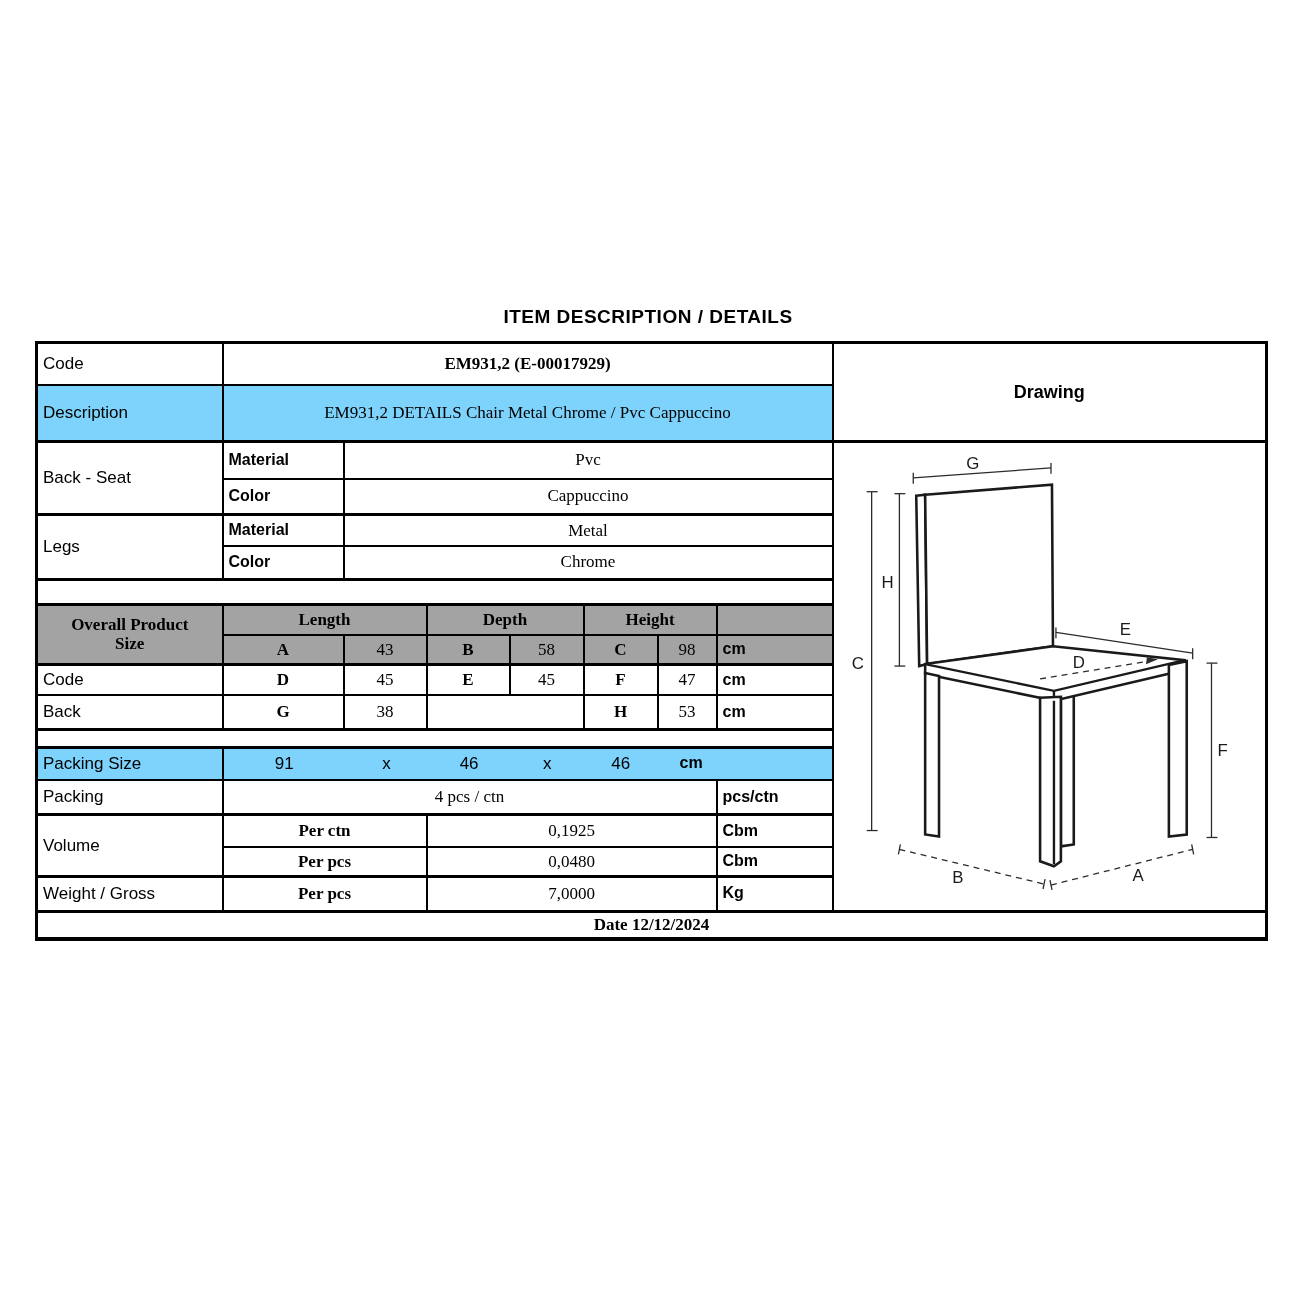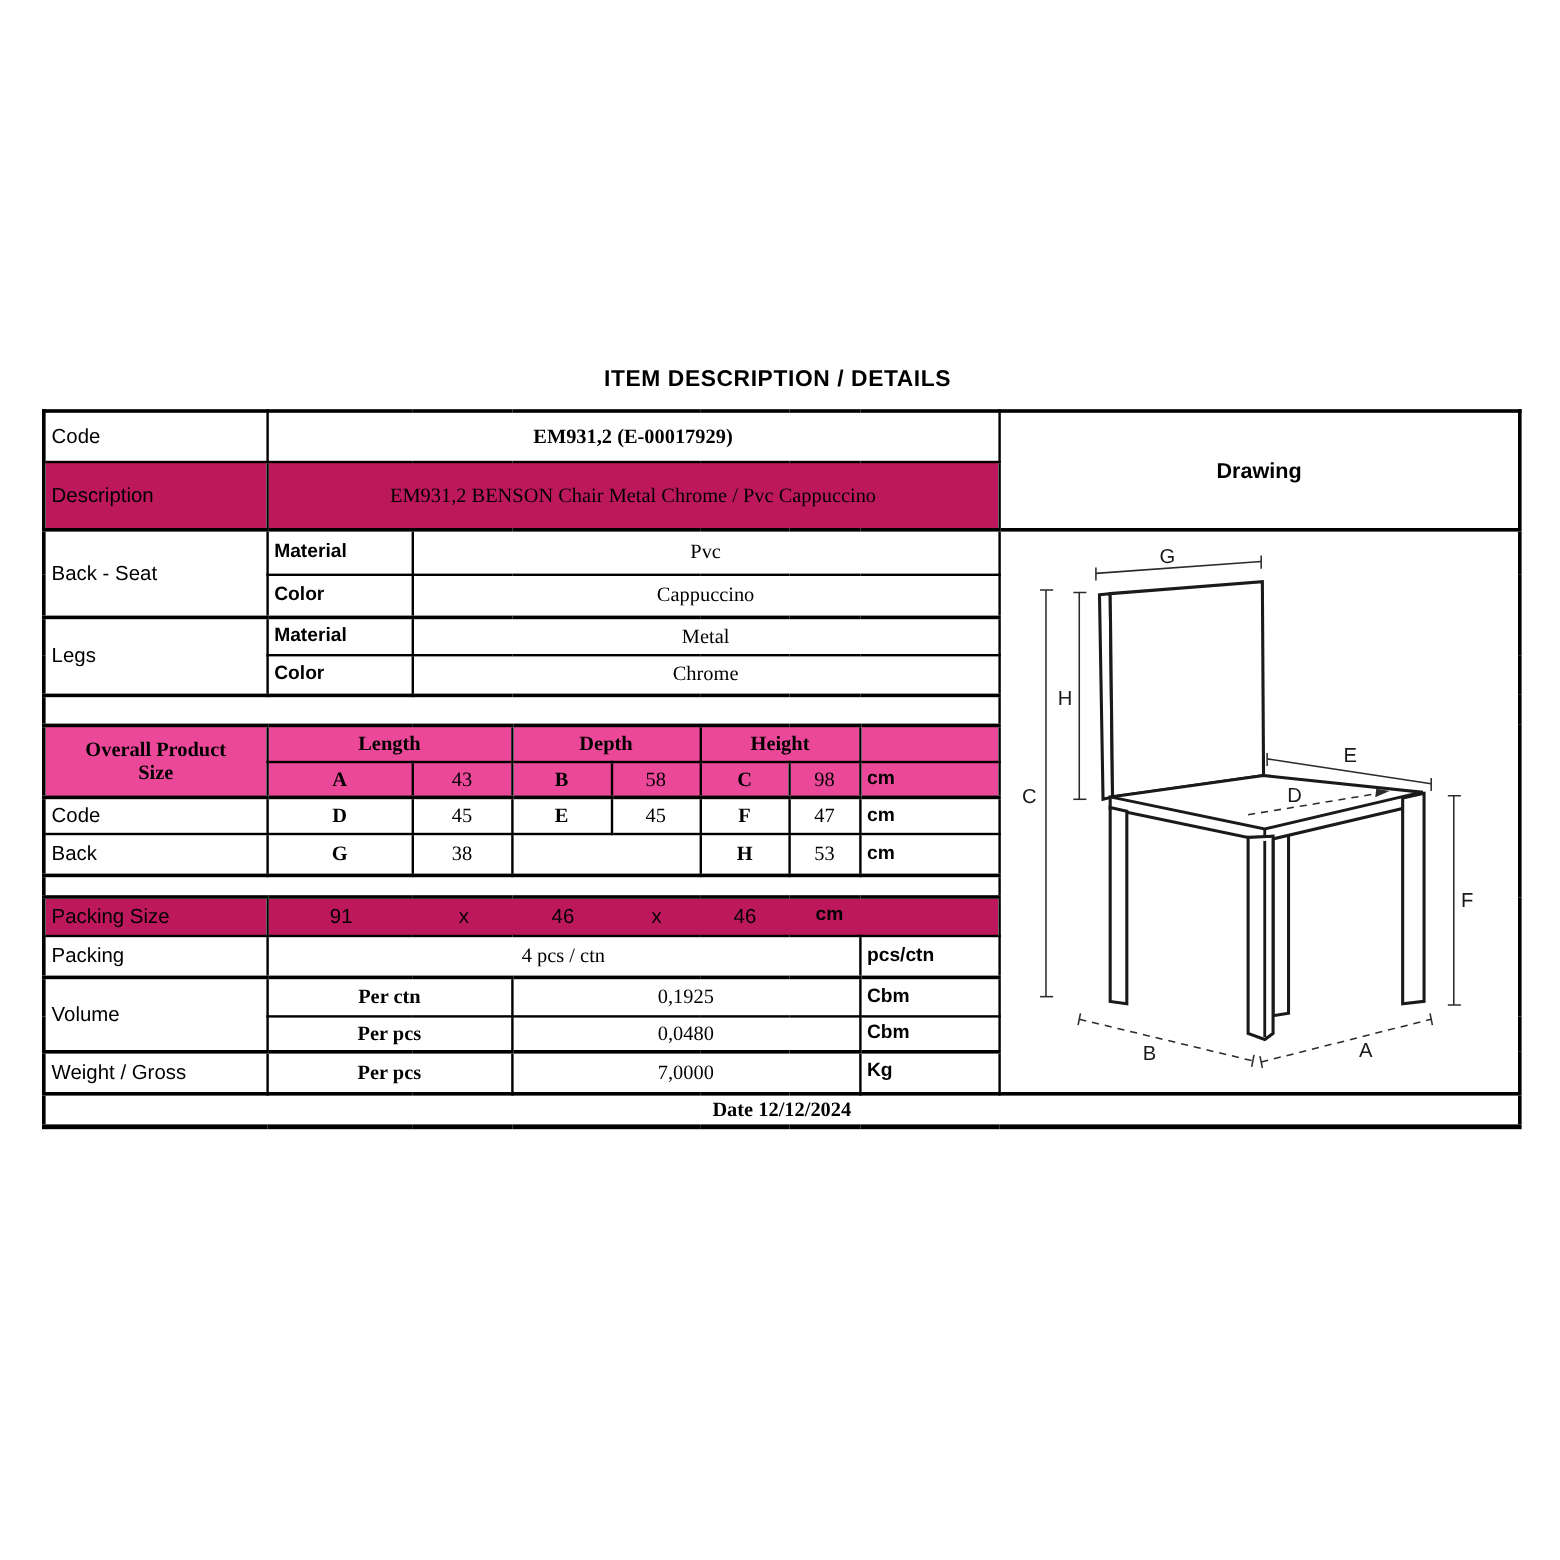"Description" .gray { background: #be185d -> #7dd3fc }
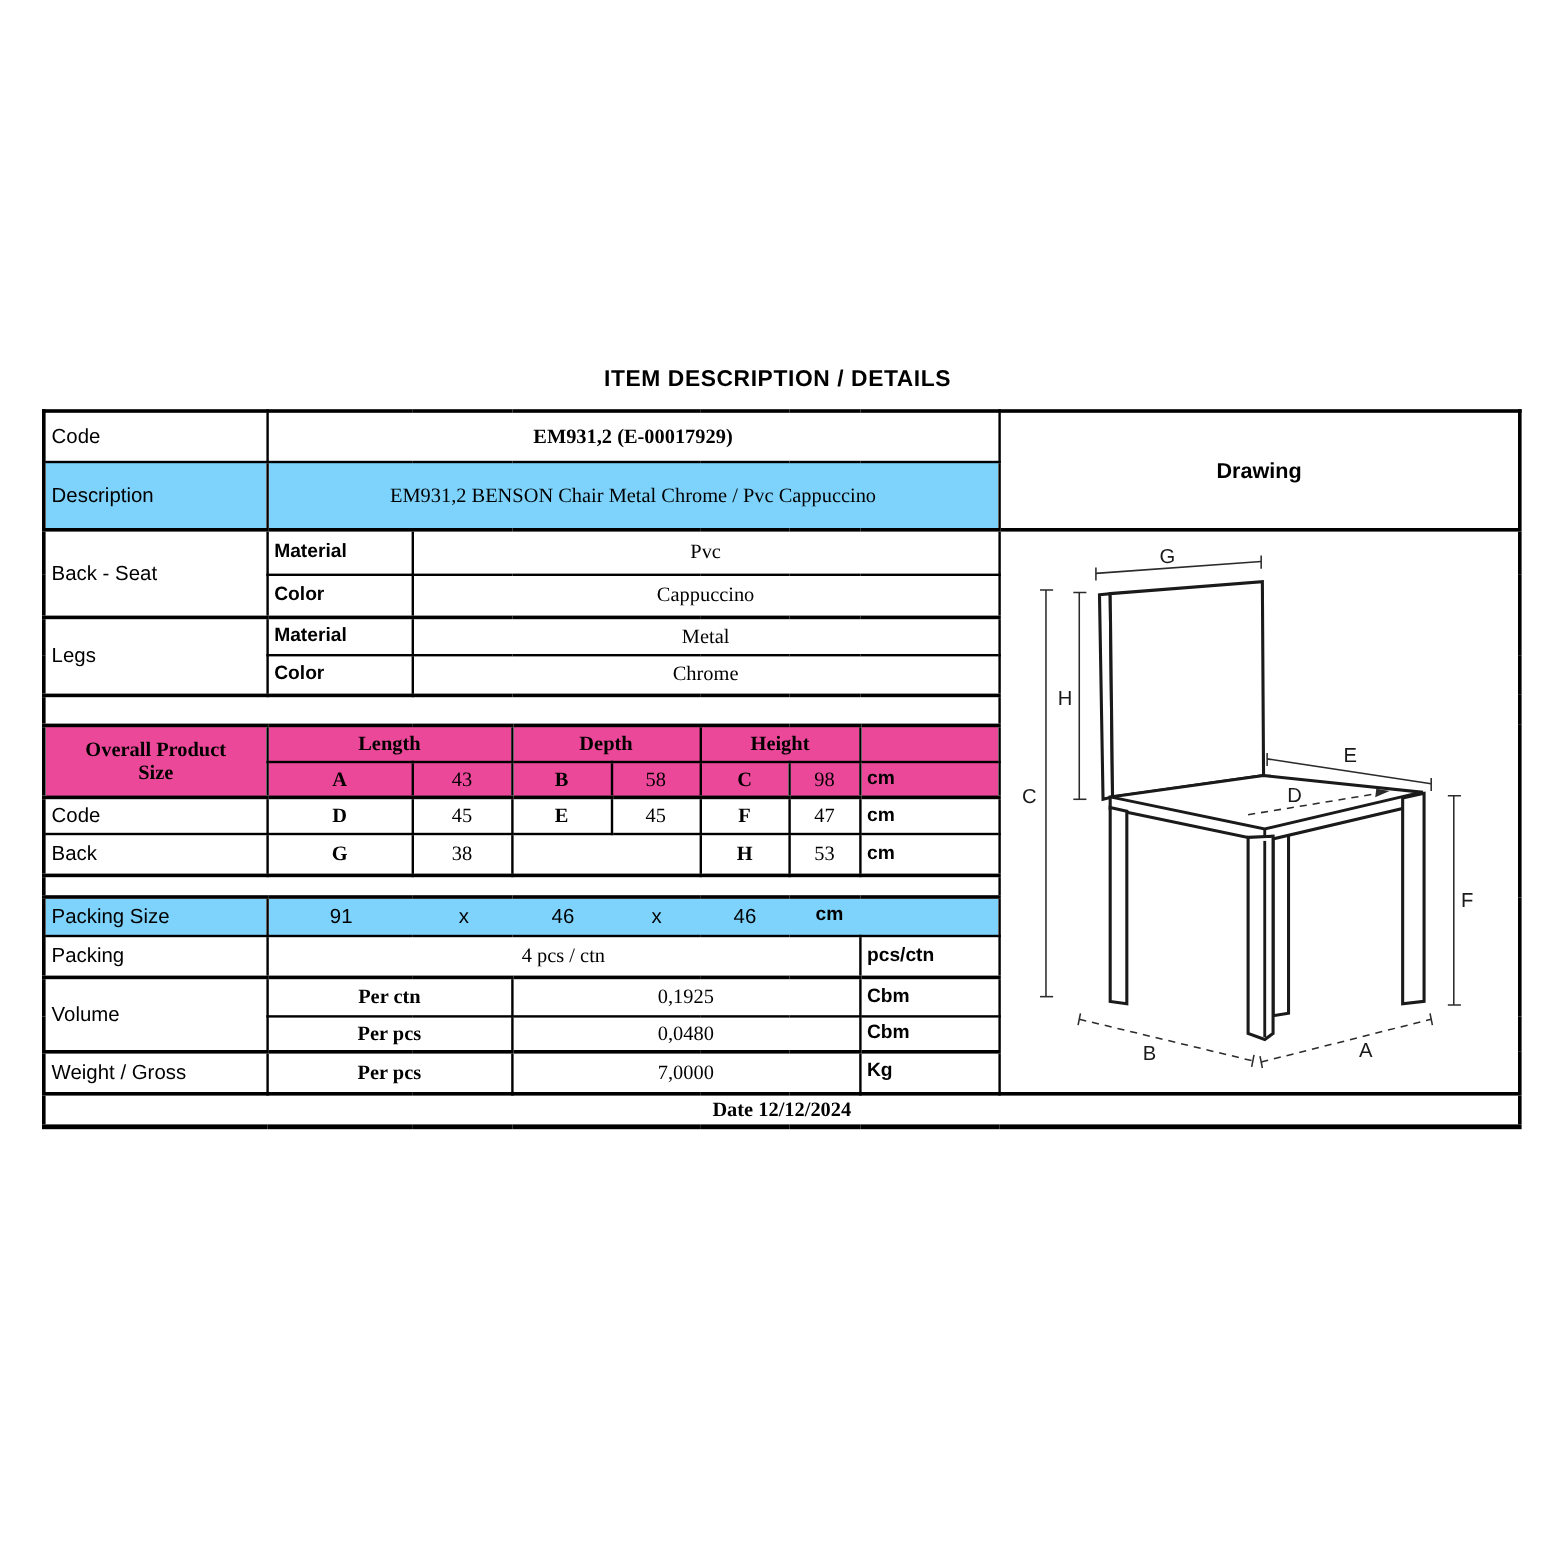"EM931,2 BENSON Chair Metal Chrome" td.ctr { text: BENSON -> DETAILS }
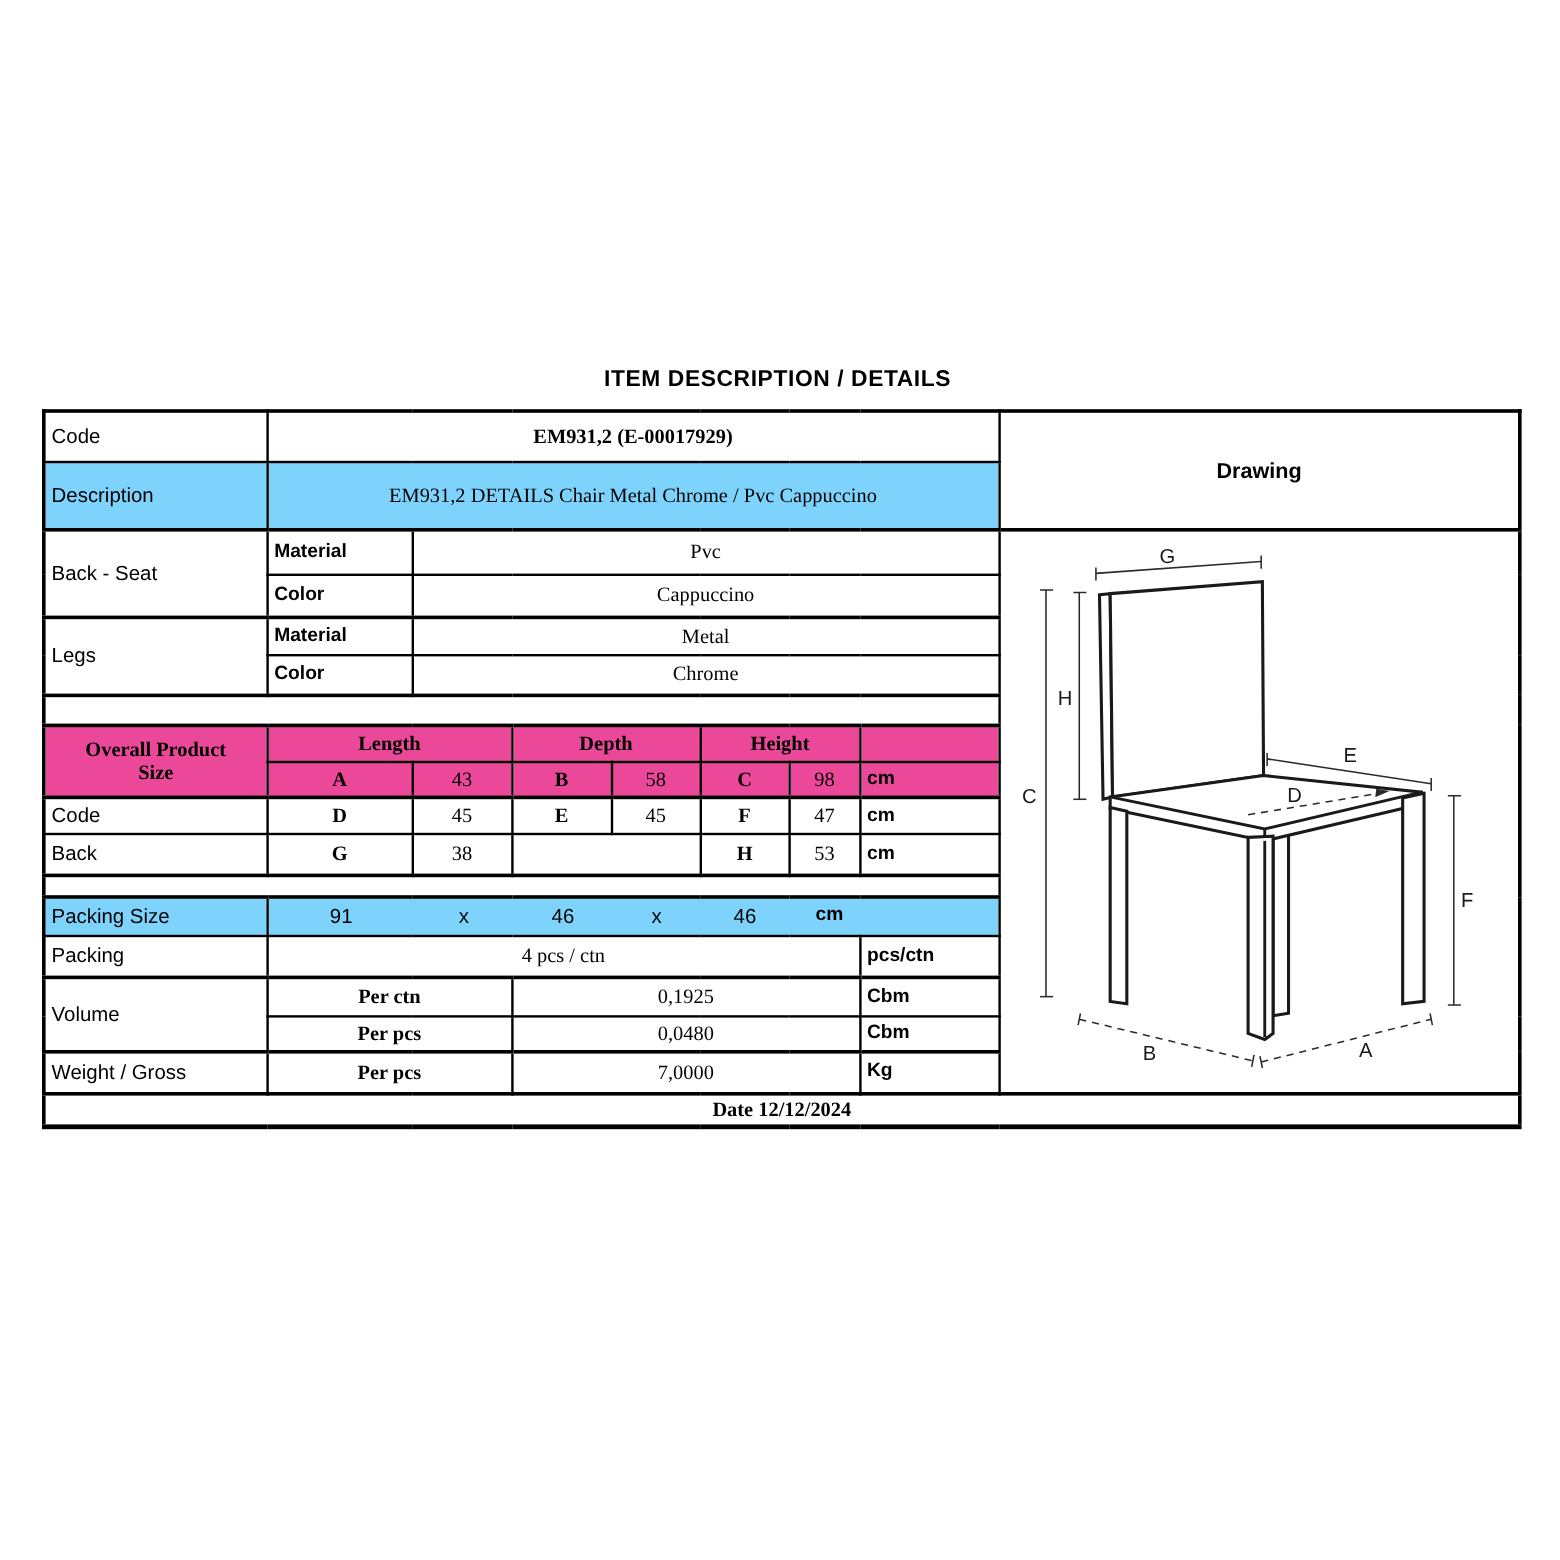"Overall Product" .yellow { background: #ec4899 -> #a3a3a3 }
